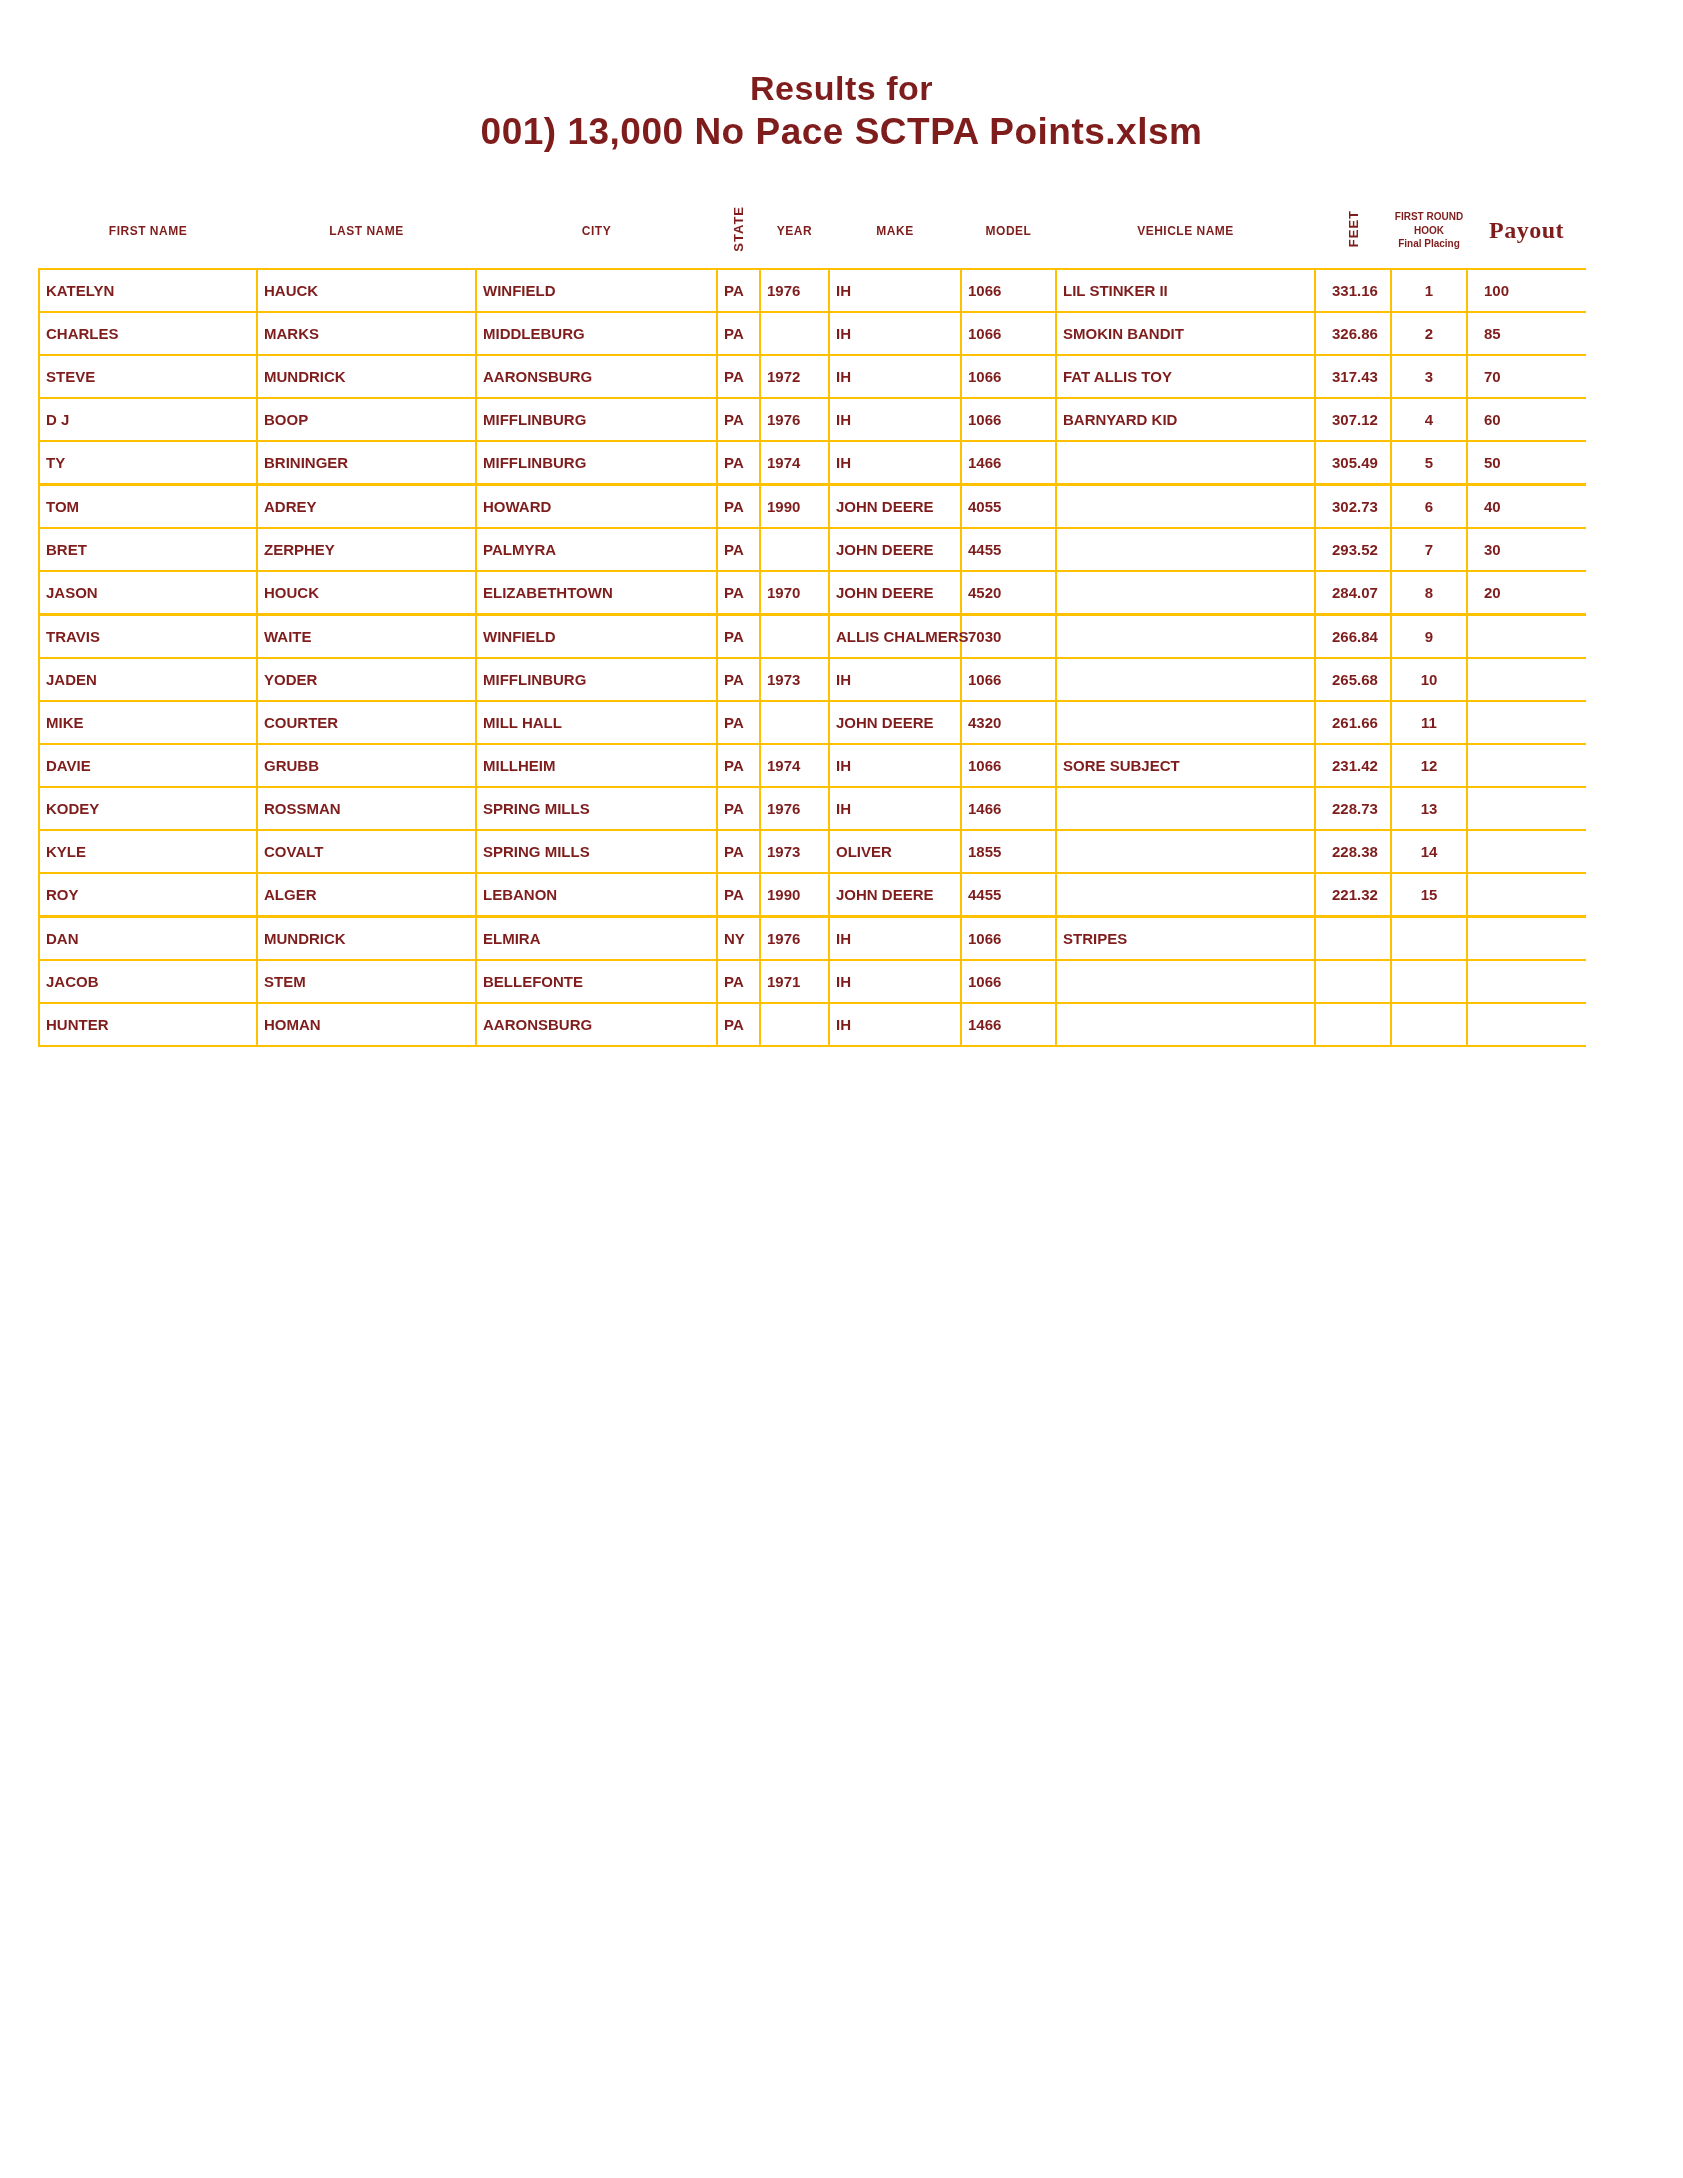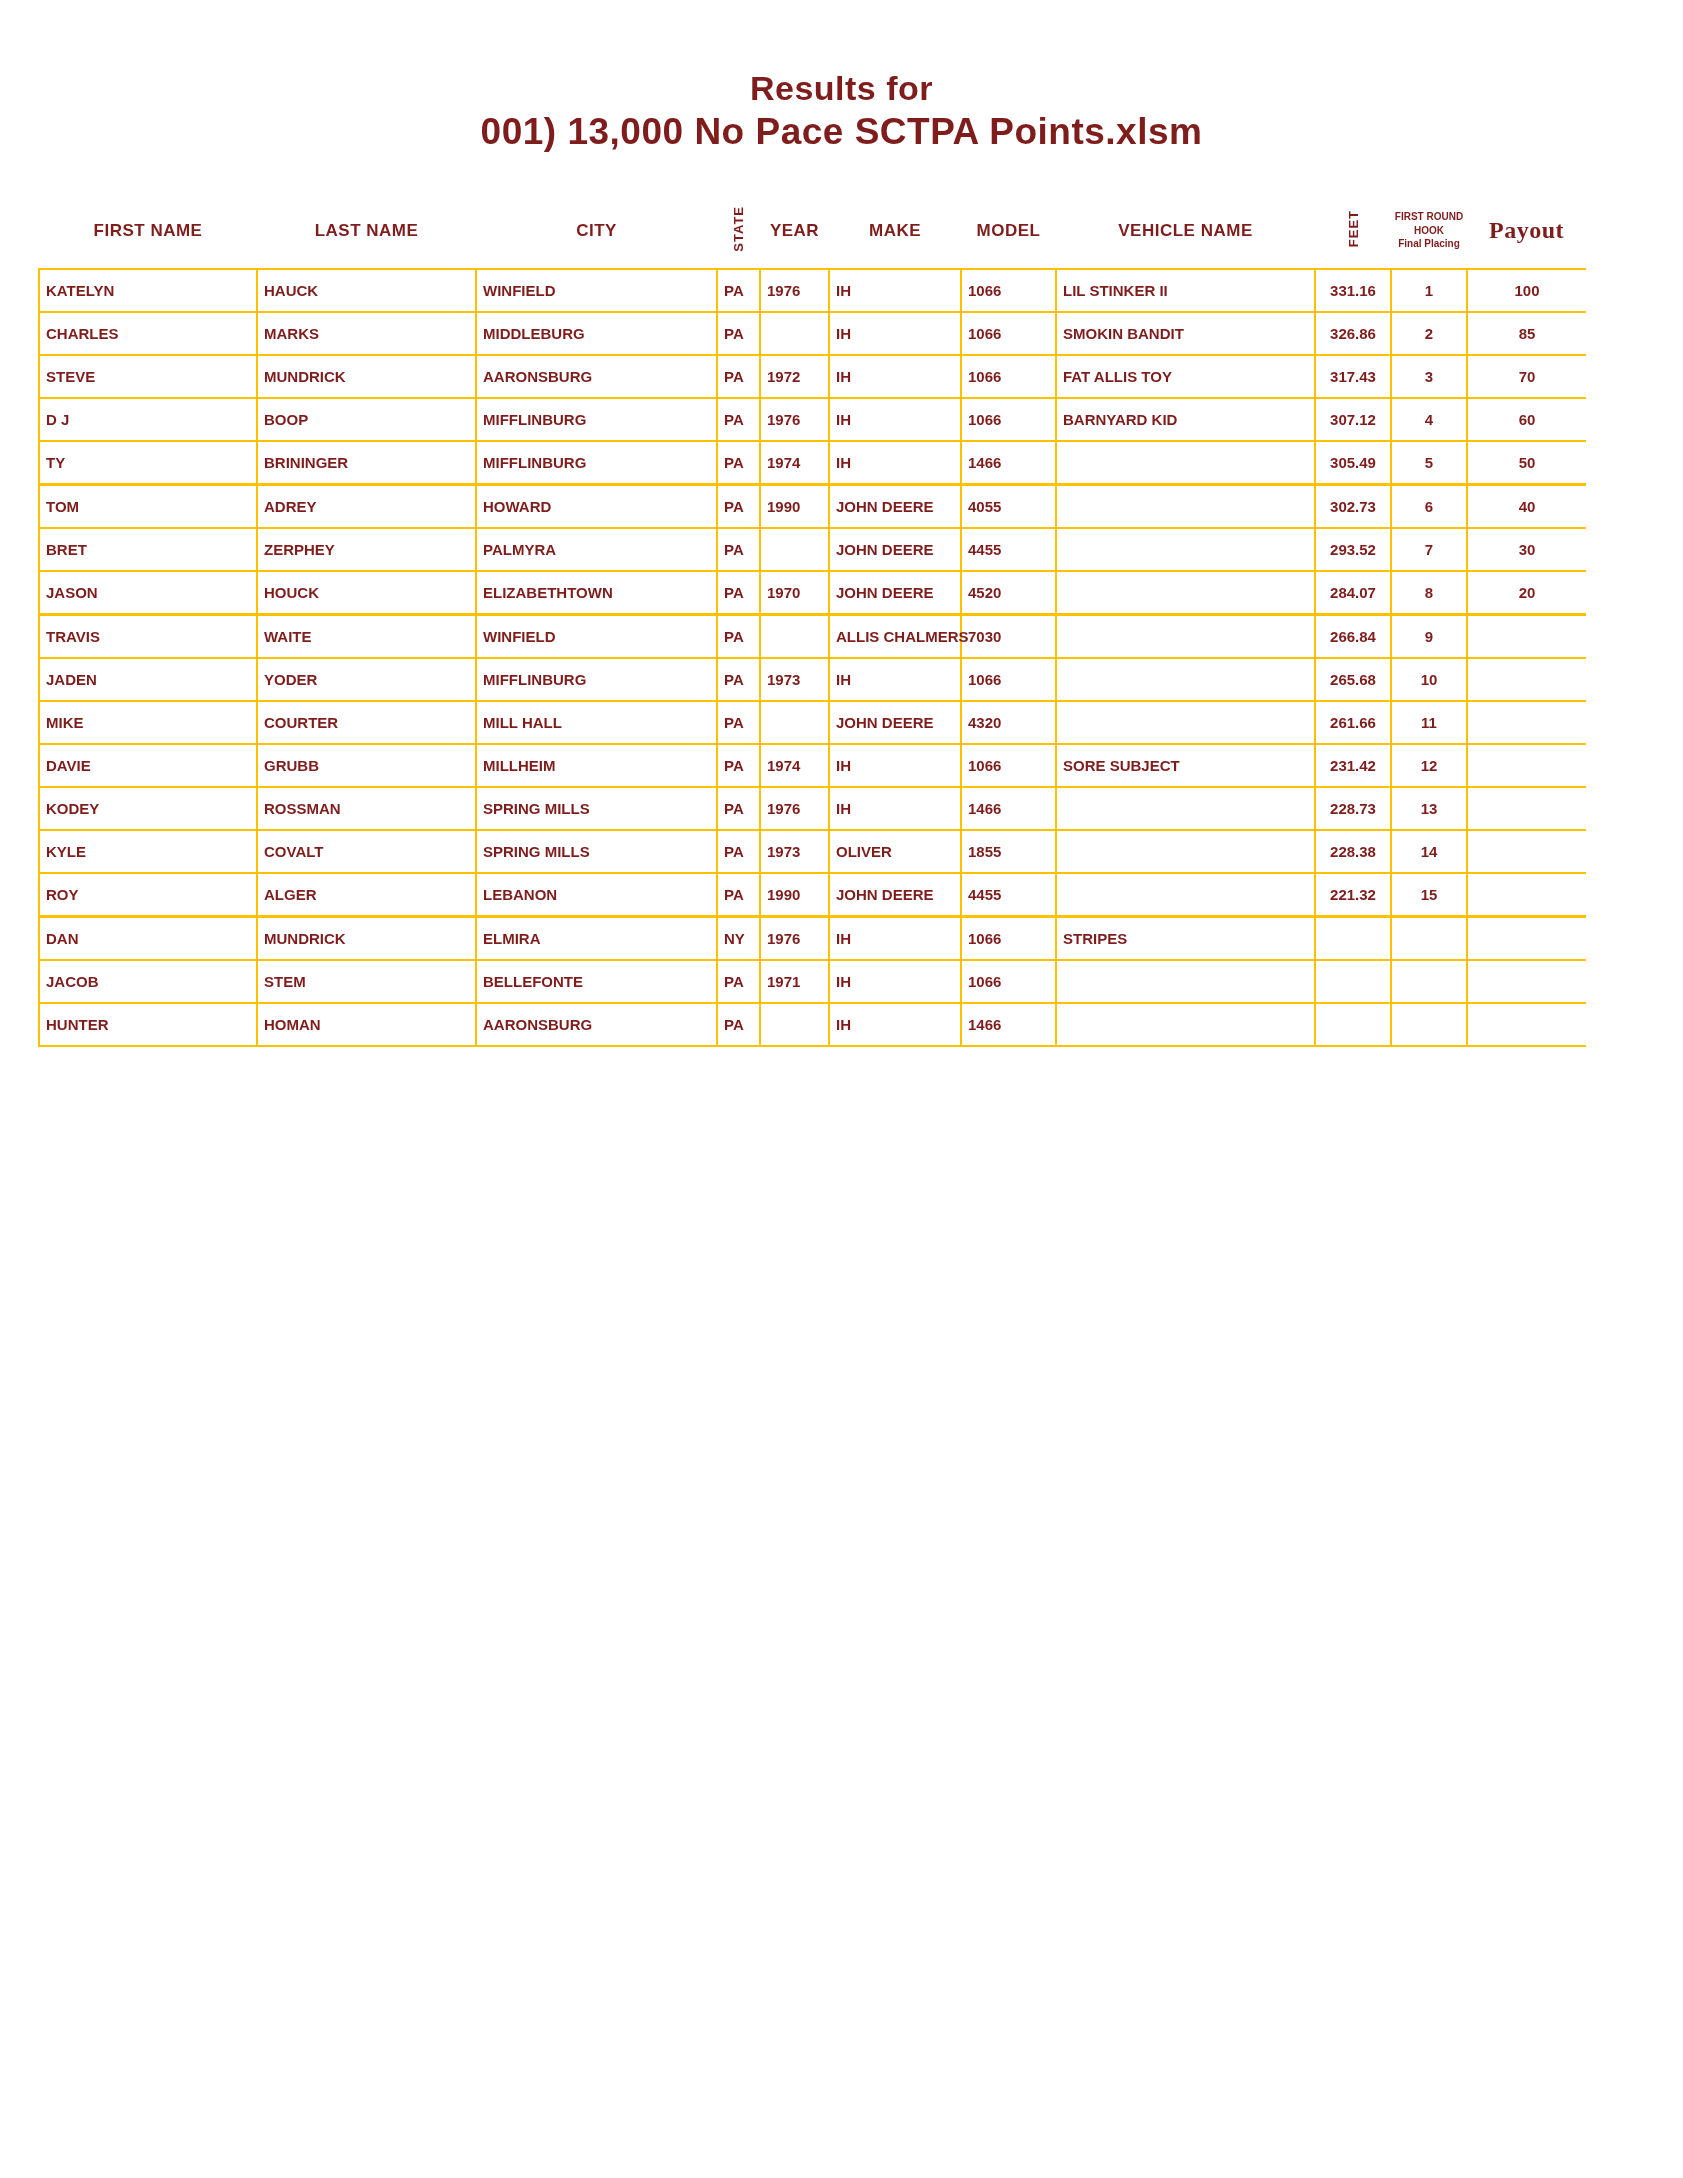"FIRST NAME" th.h-name { font-size: 17px -> 12px }
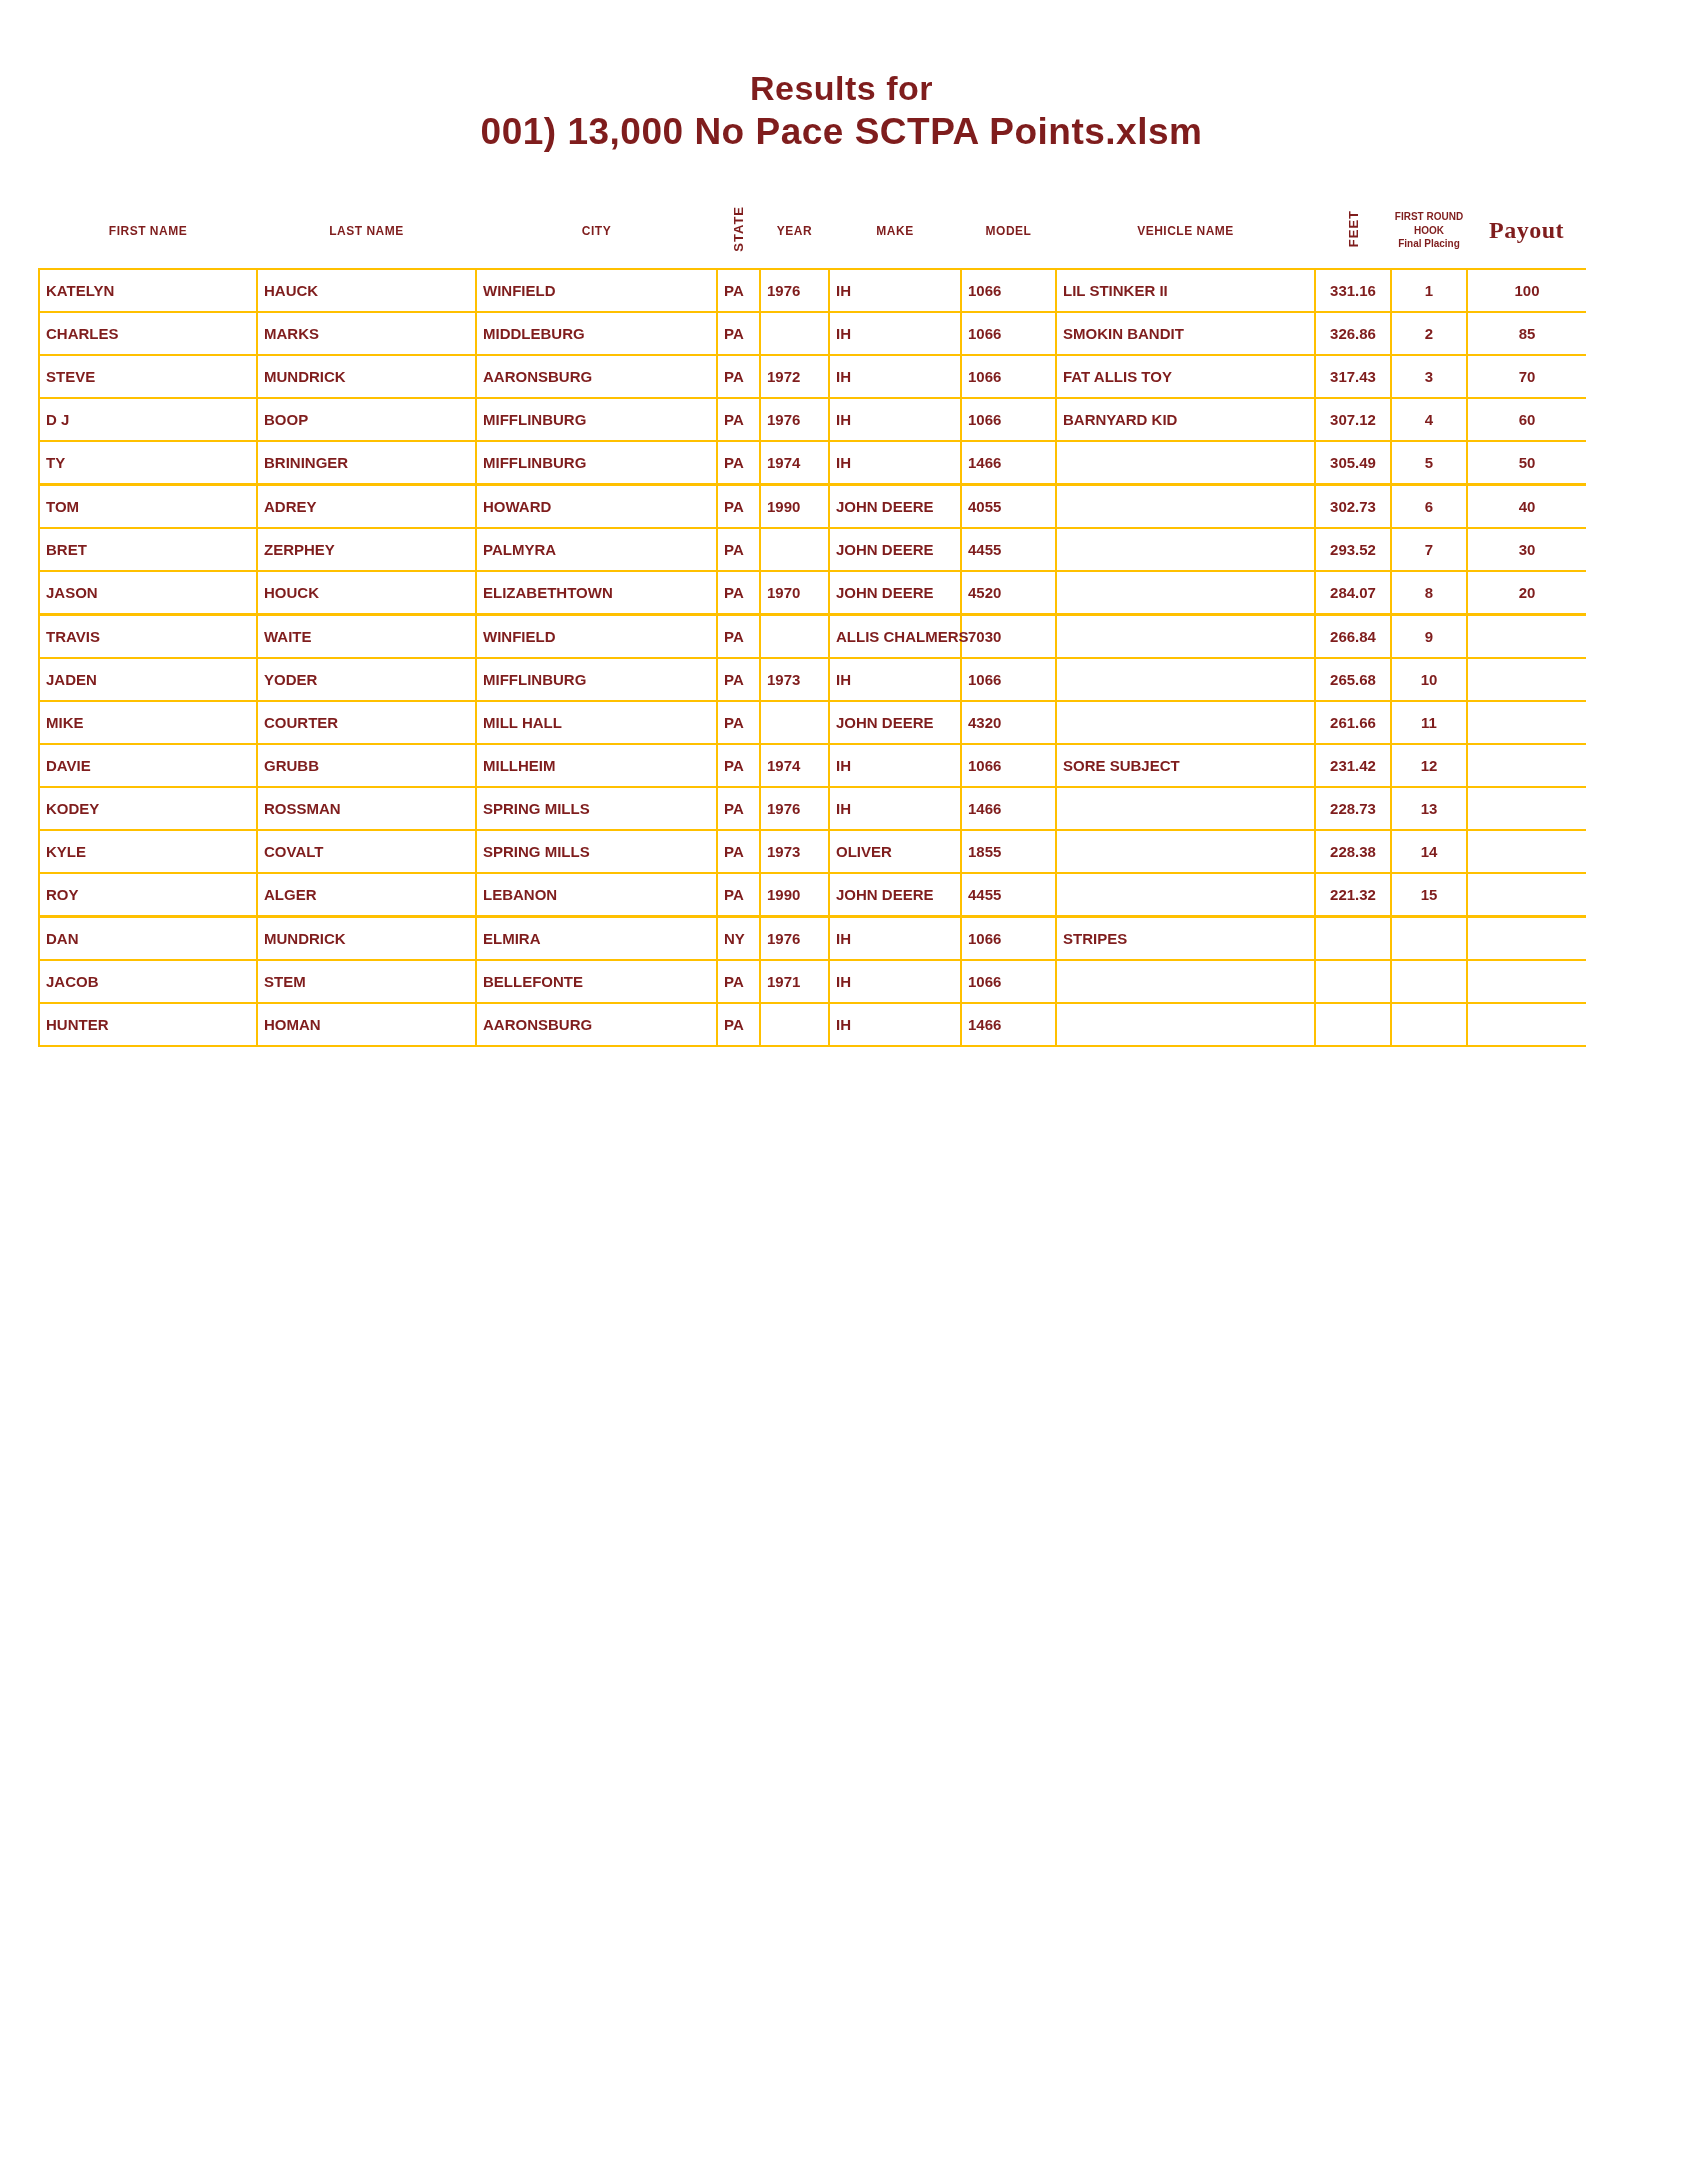"331.16" tbody td.num { padding: 0 8px 0 8px -> 0 8px 0 16px; text-align: center -> left }
